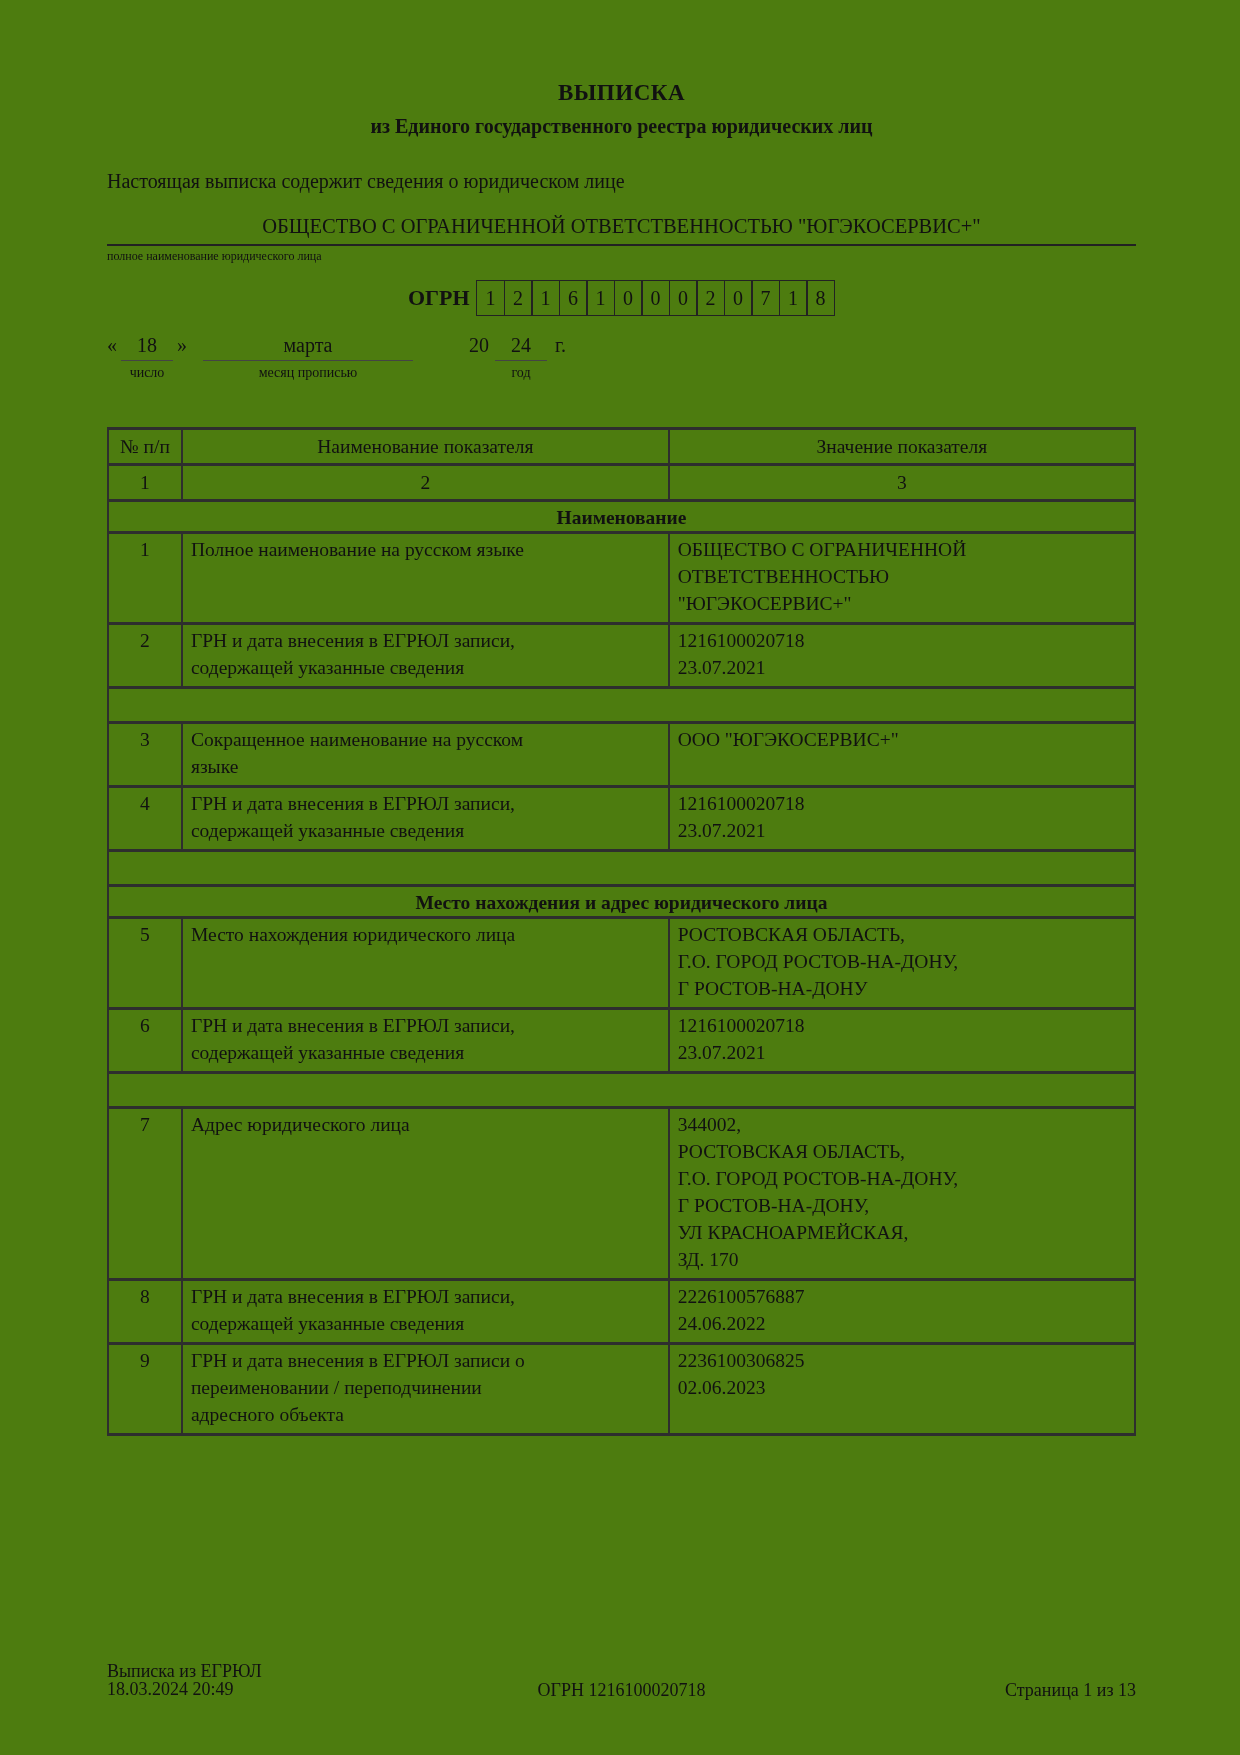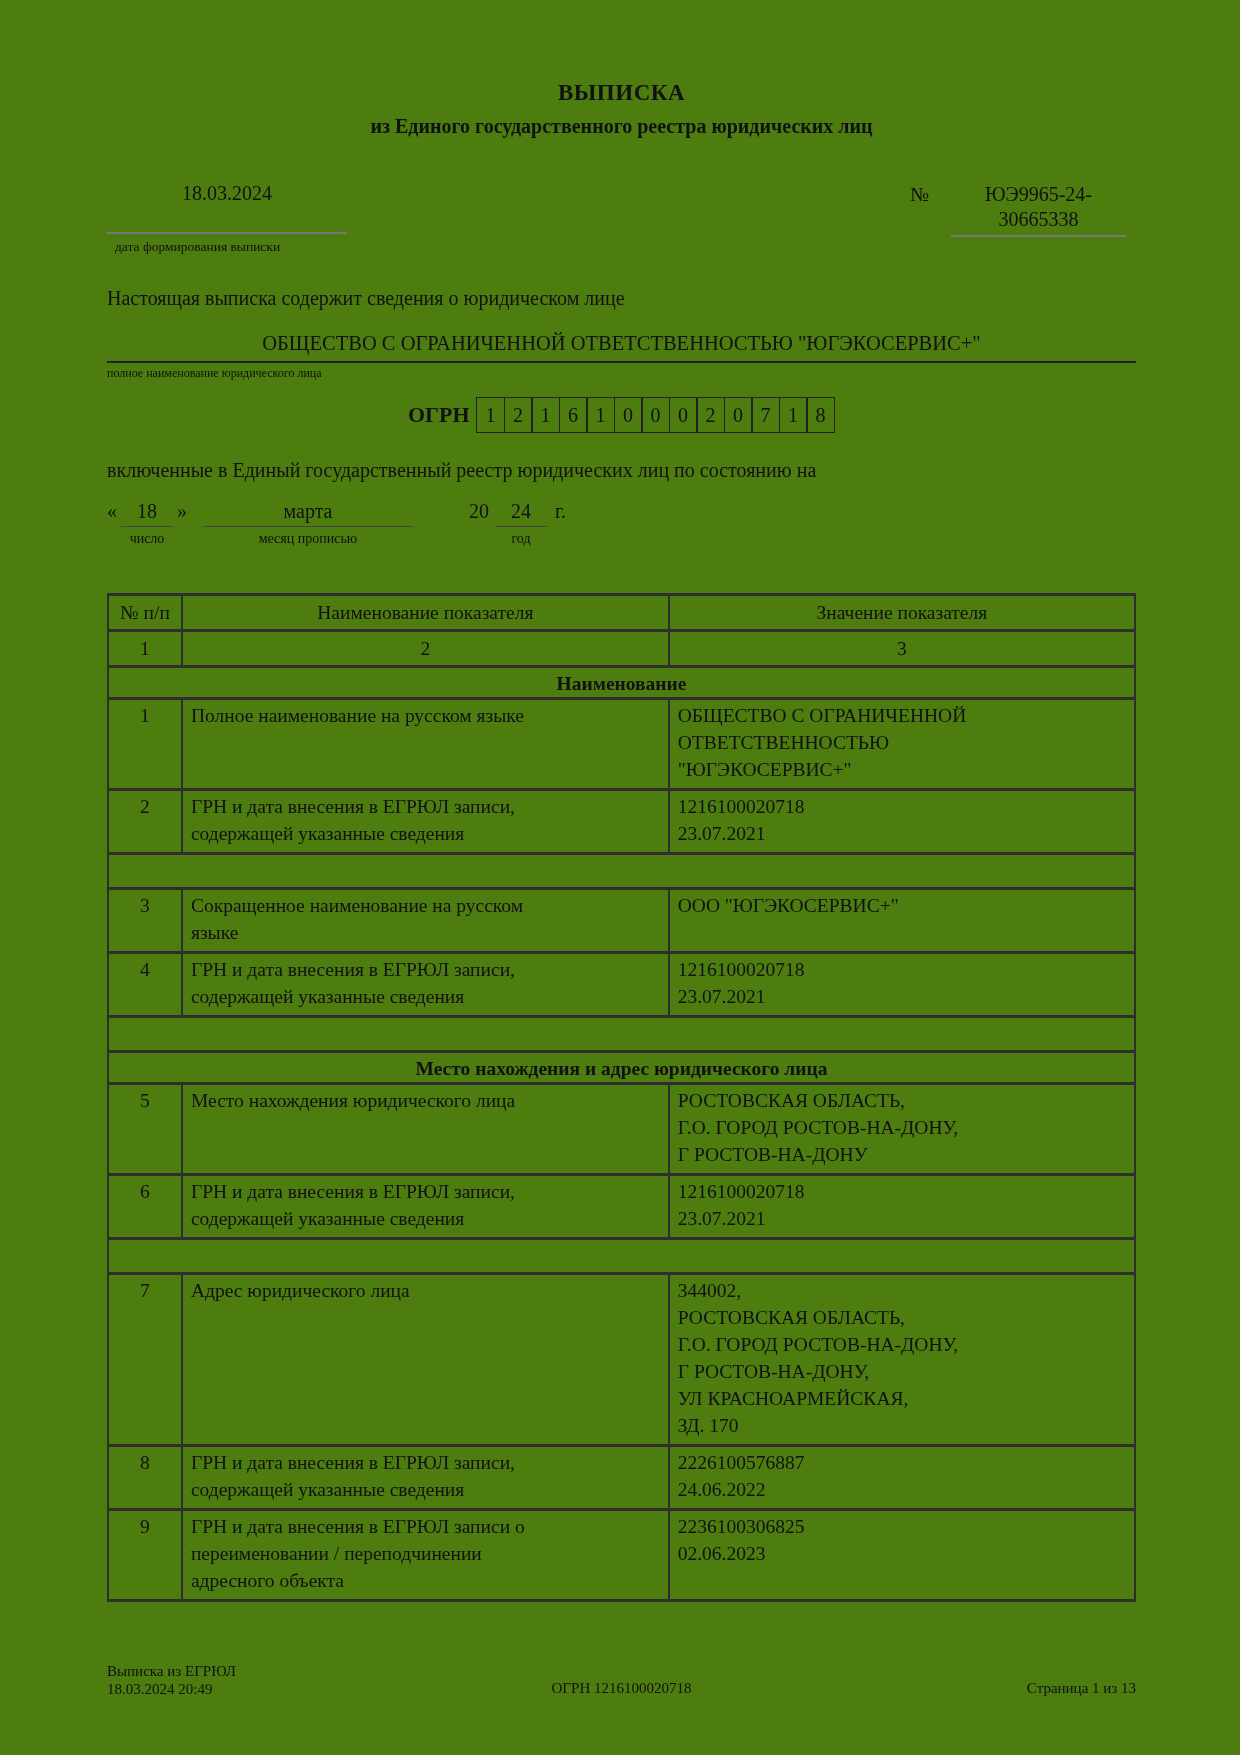"18.03.2024" div.datenum-row { html: <div> <div> <div>18.03.2024</div> <div>дата формирования выписки</div> </div> <div> <div>№</div> <div> <div> <div>ЮЭ9965-24-</div> <div>30665338</div> </div> </div> </div> </div> -> none }
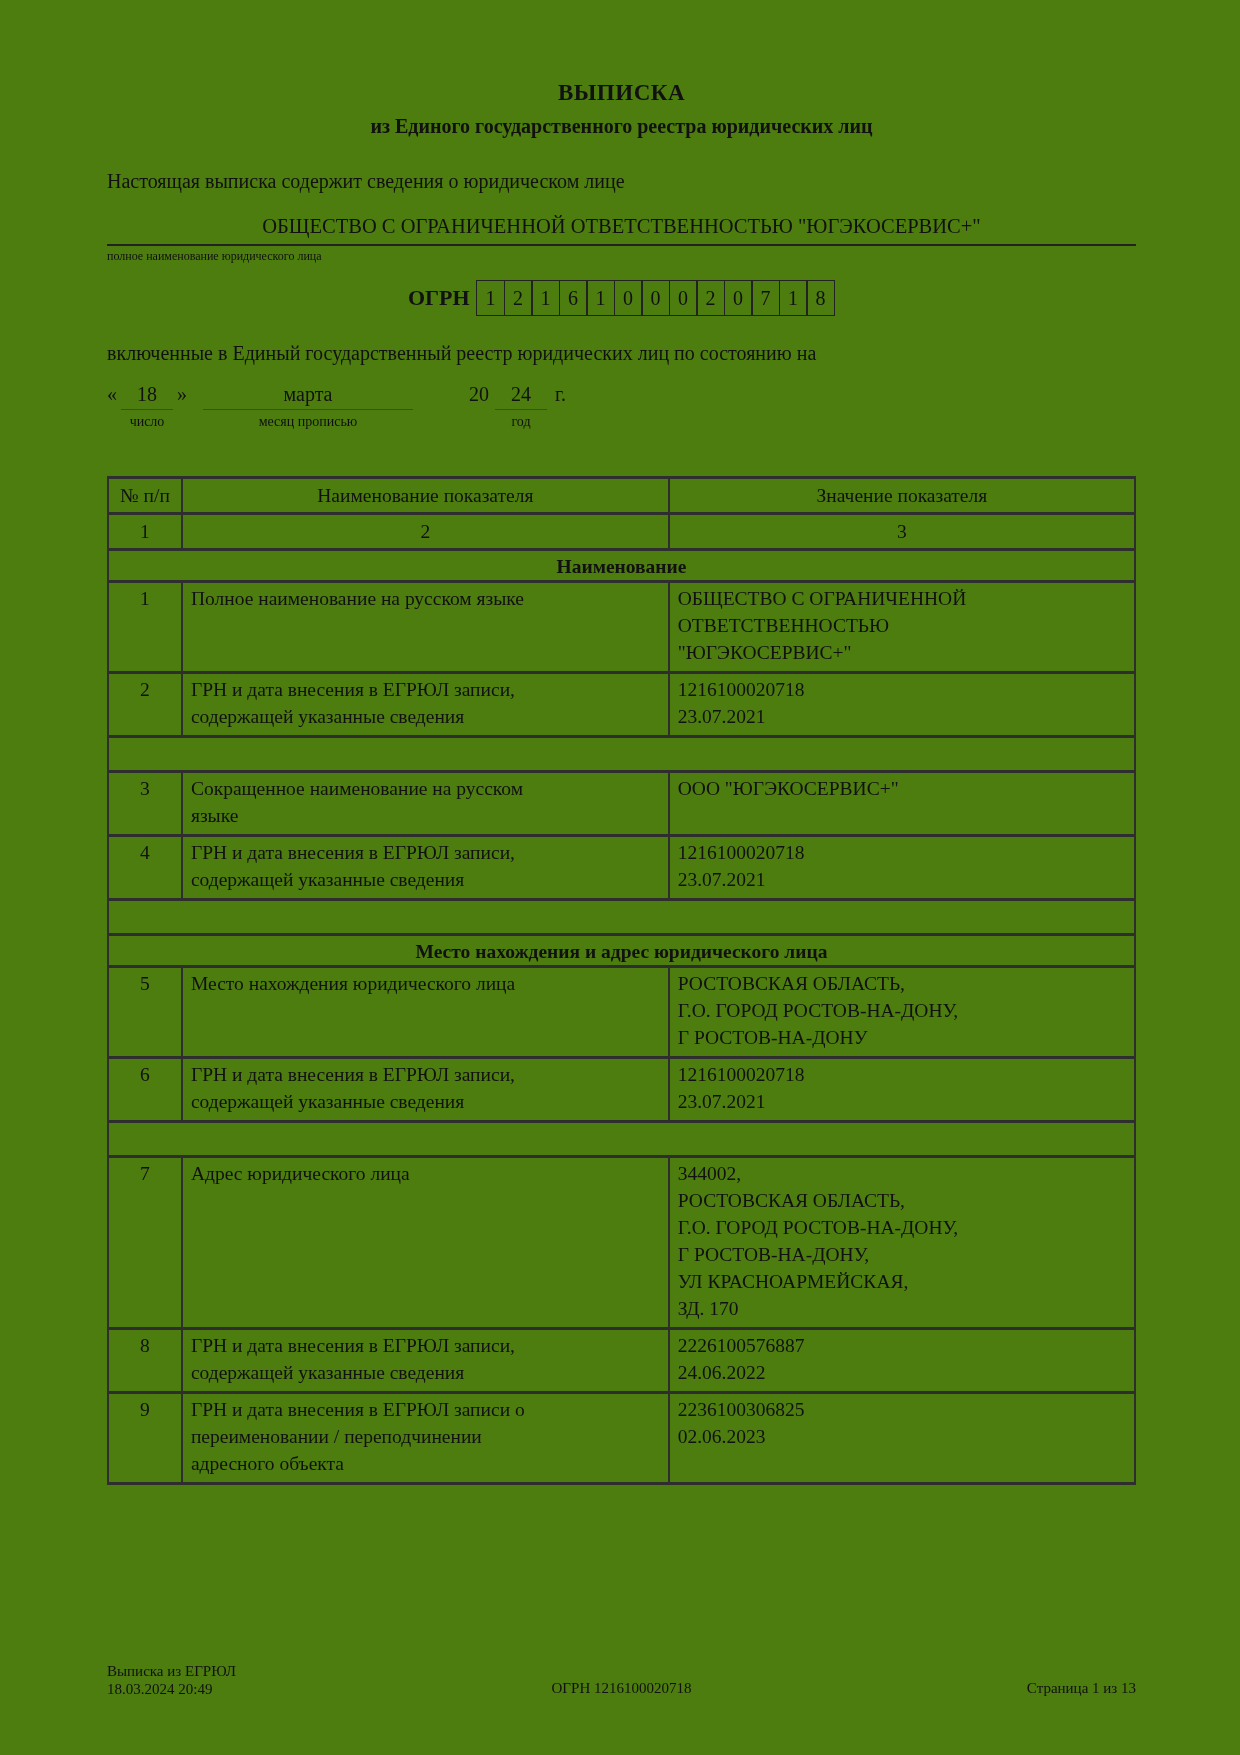"включенные в Единый государственный" div.included { html: <div>включенные в Единый государственный реестр юридических лиц по состоянию на</div> -> none }
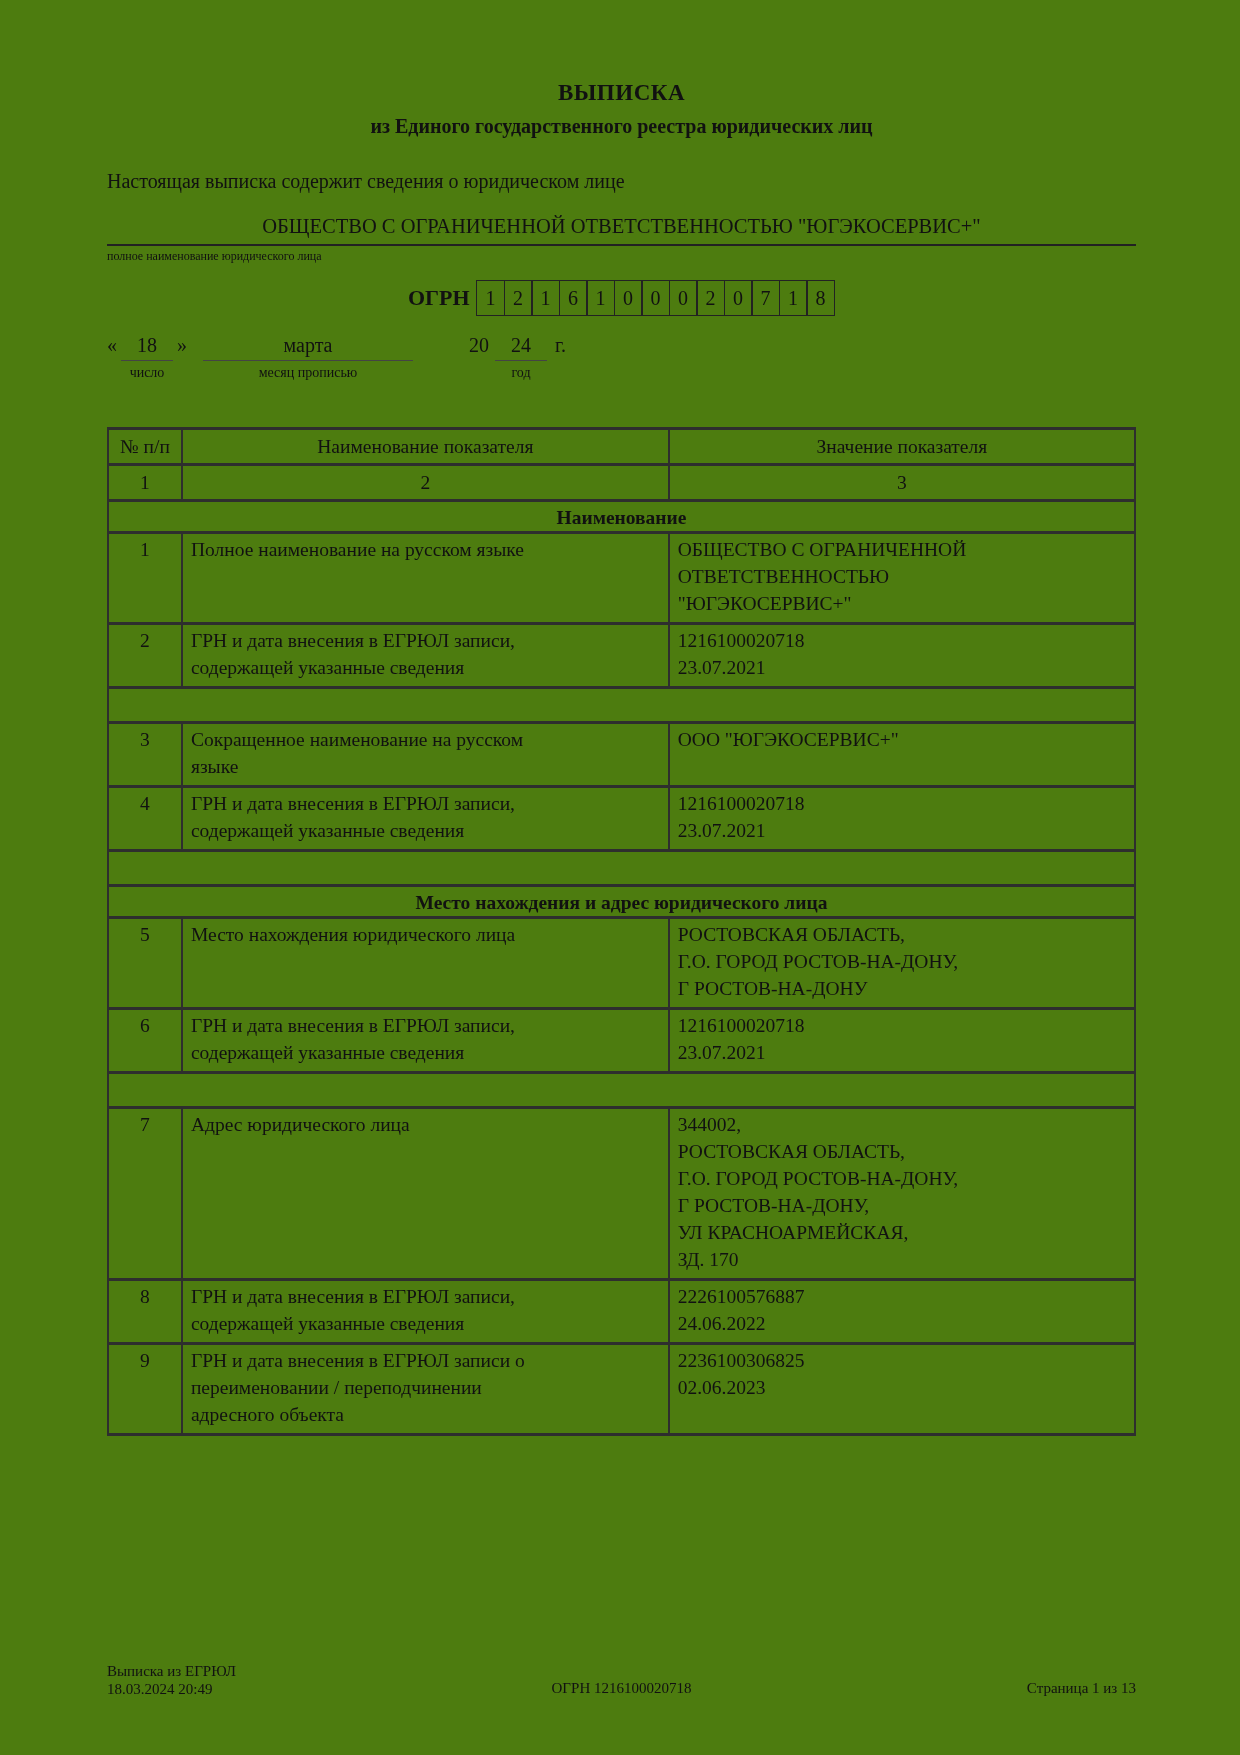"Выписка из ЕГРЮЛ" .footer { font-size: 15px -> 18px }
